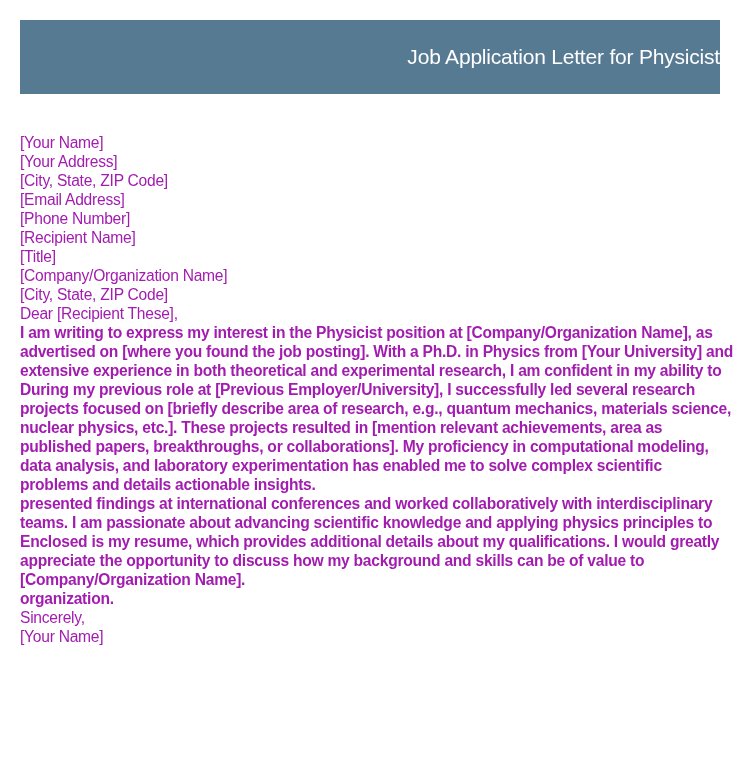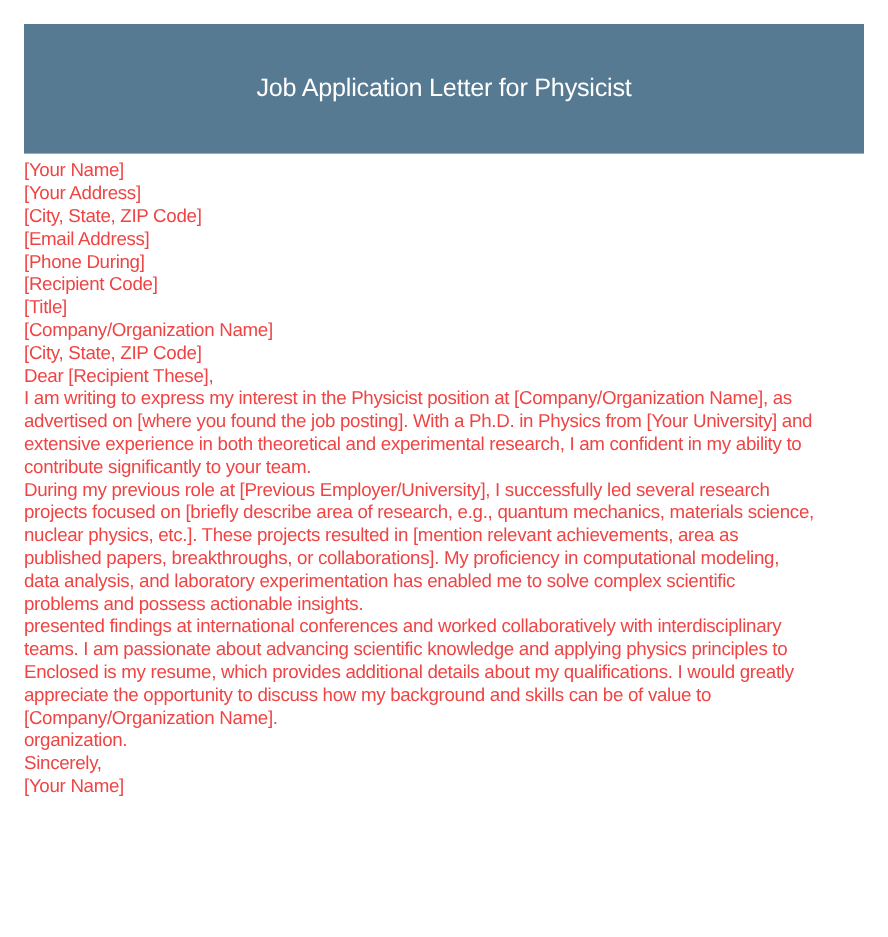"Job Application Letter for Physicist" .header { height: 108px -> 74px; justify-content: center -> flex-end }
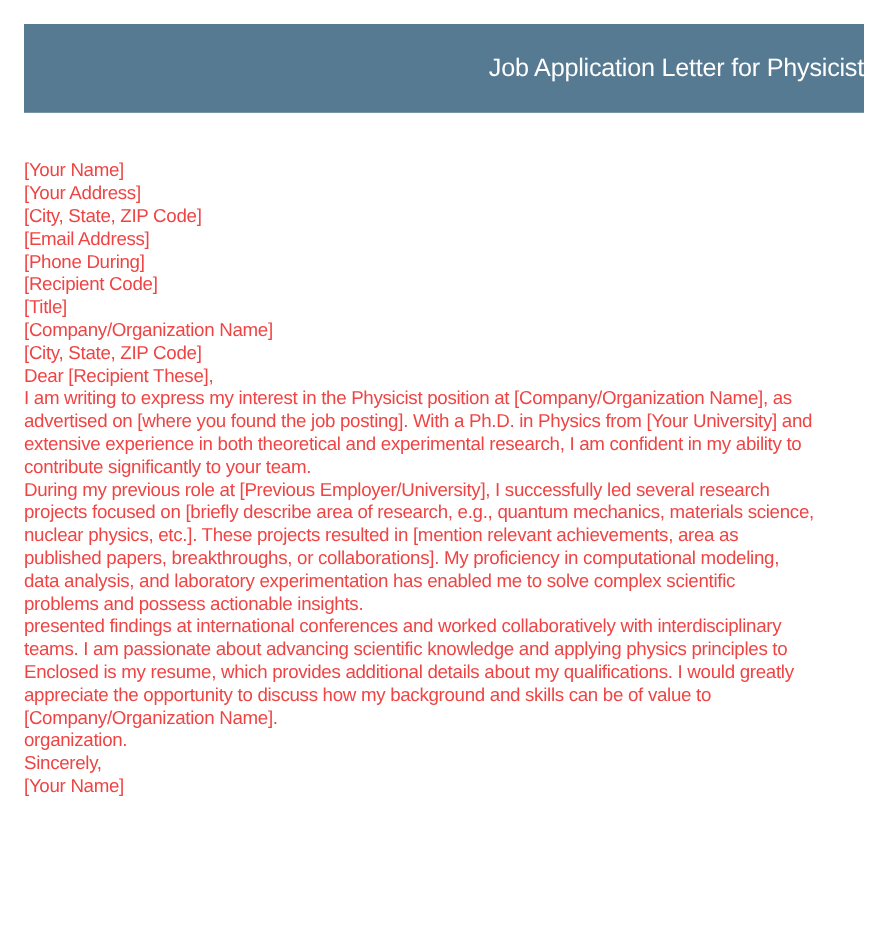"[Your Name]" .content { color: #ef4444 -> #a21caf }
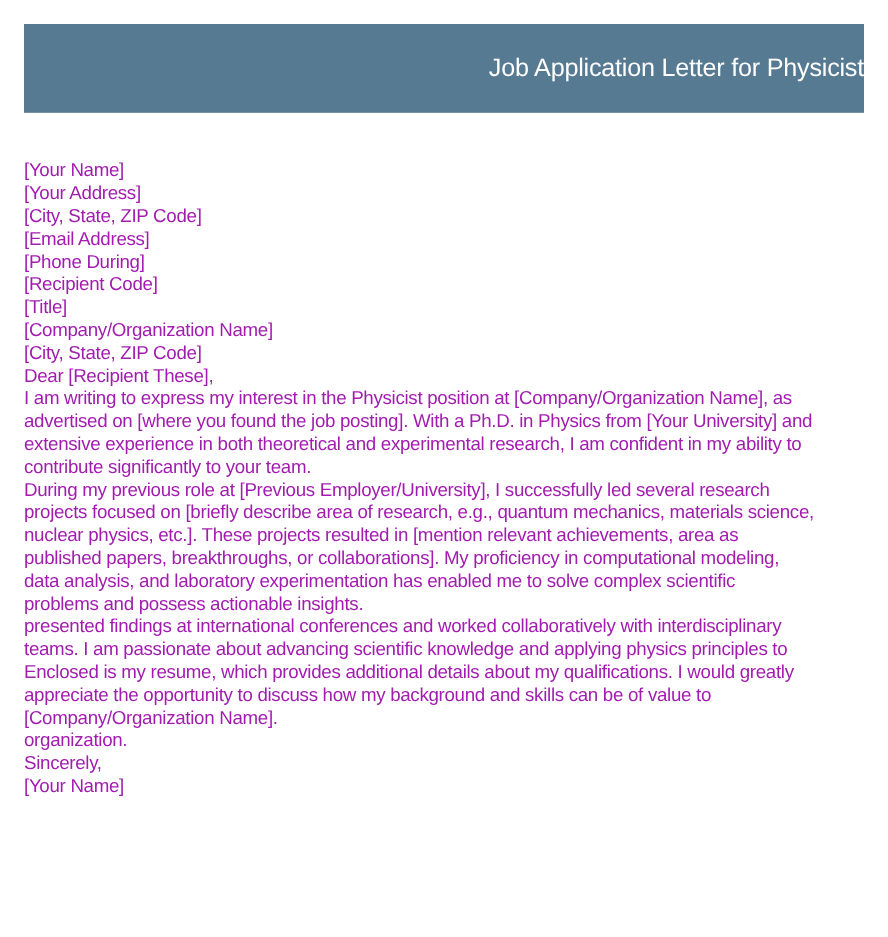"[Phone During]" span.line { text: During -> Number }
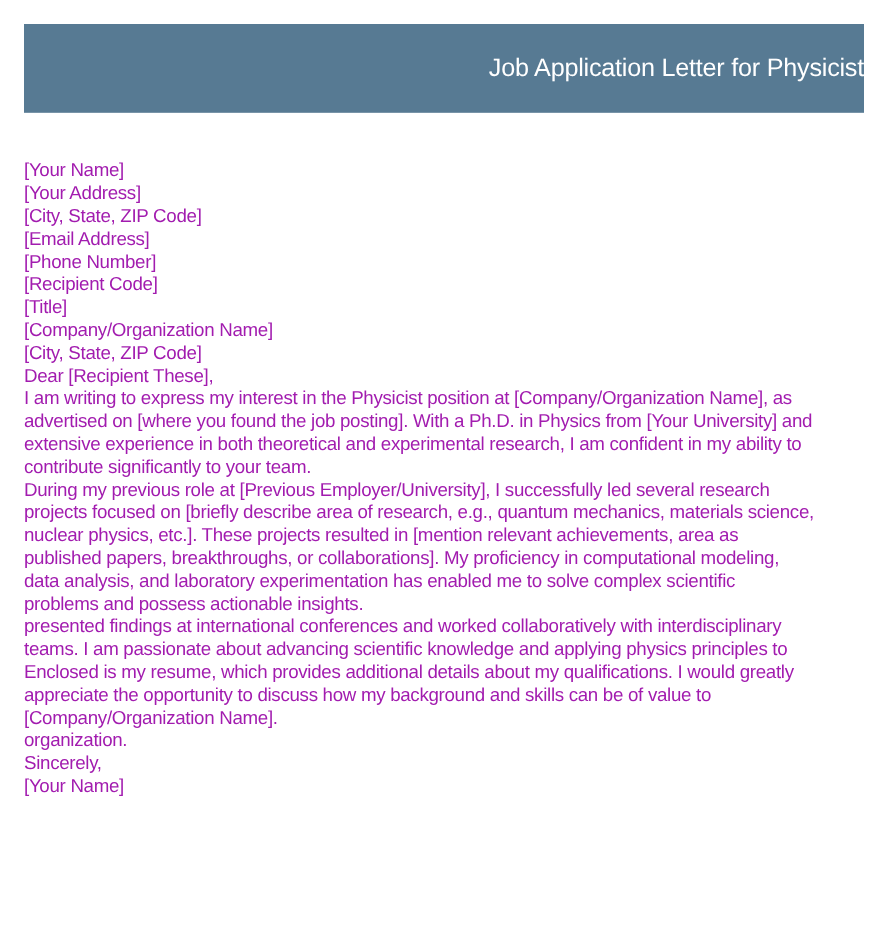"[Recipient Code]" span.line { text: Code -> Name }
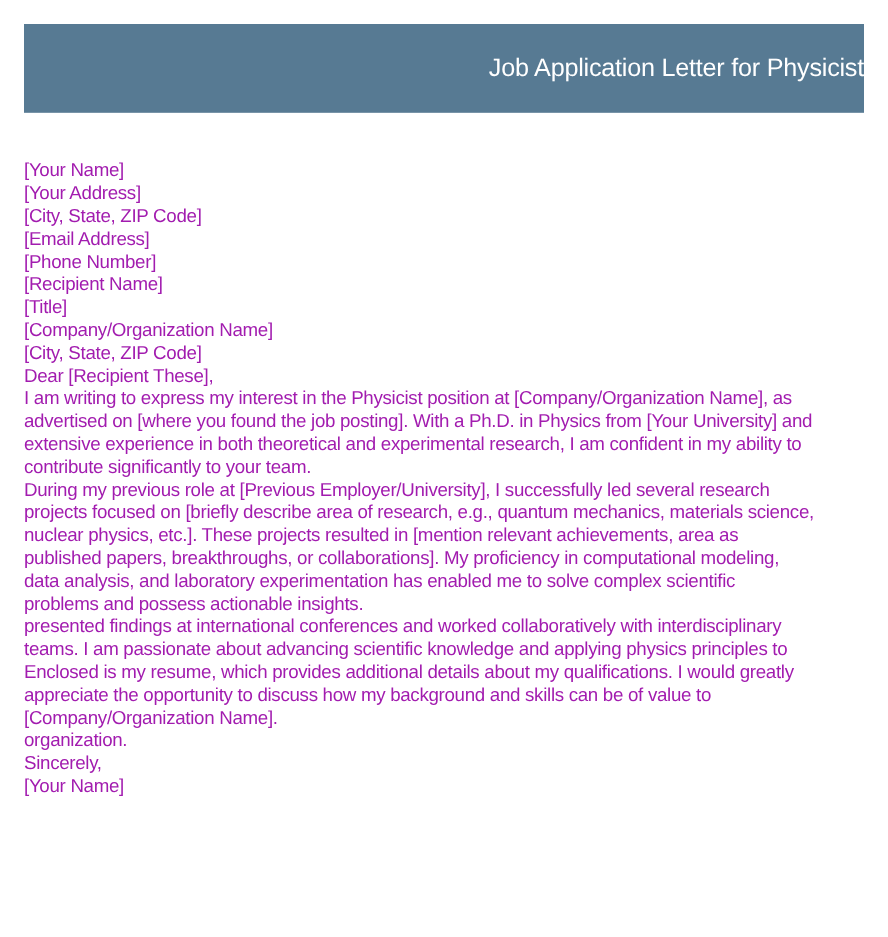"I am writing to express" .para { font-weight: none -> bold }
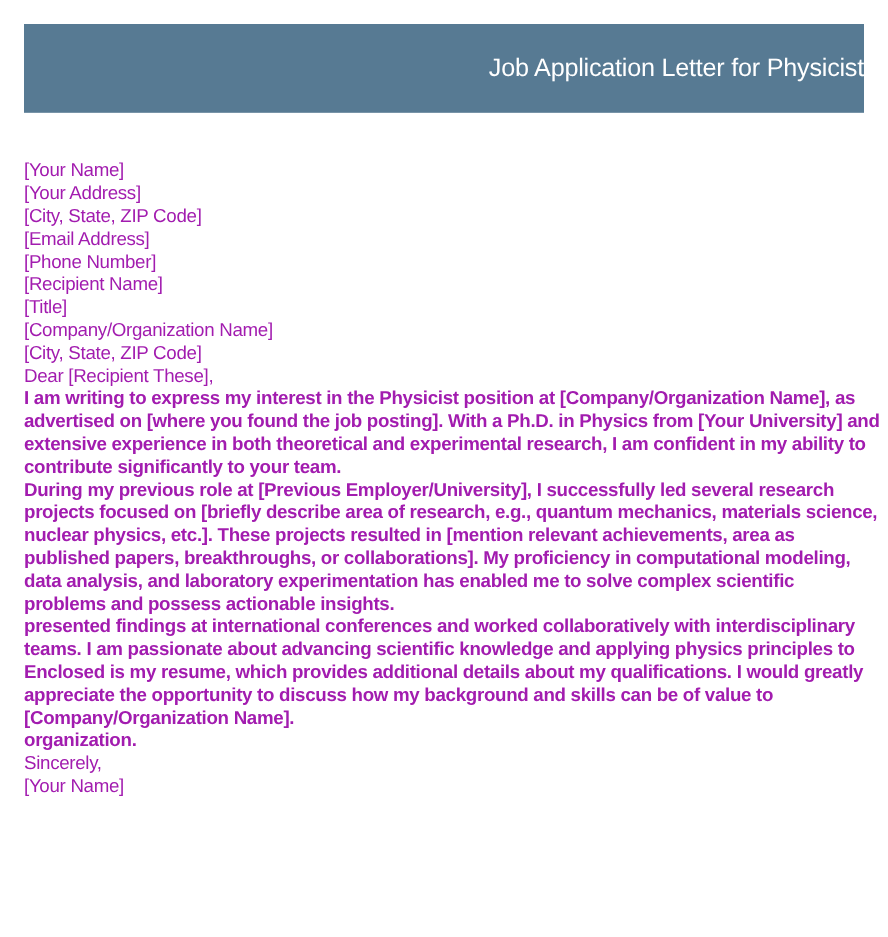"contribute significantly to your team." span.line { html: <span>contribute significantly to your team.</span> -> none }
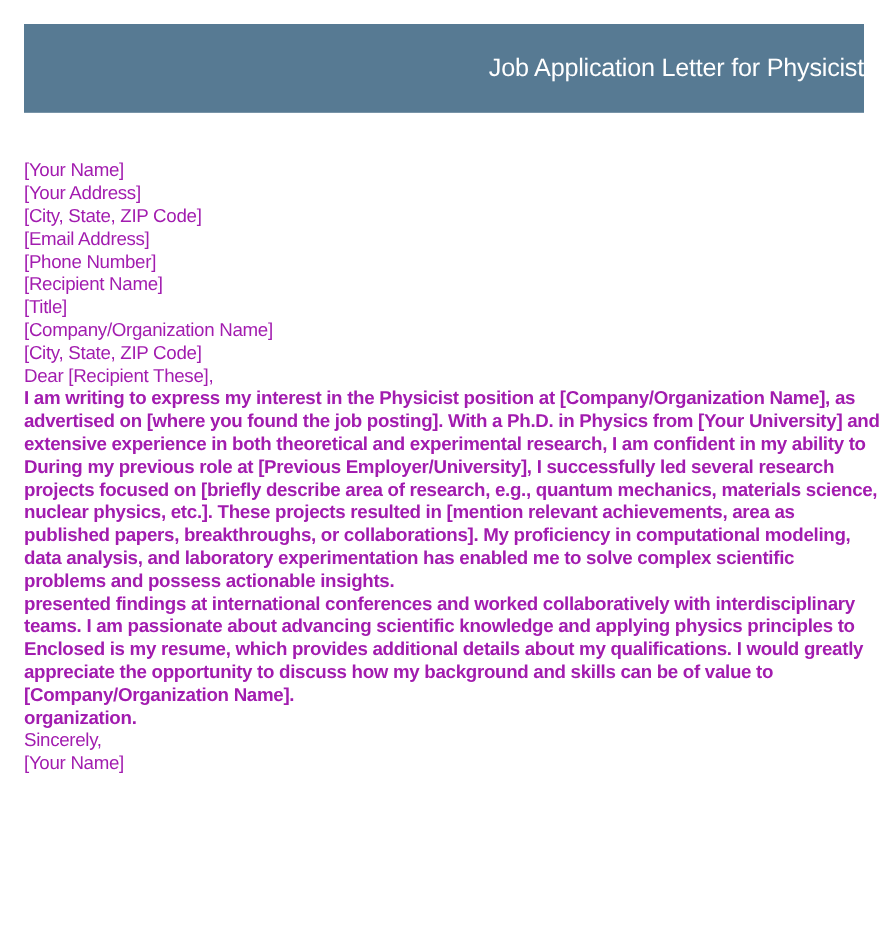"problems and possess actionable" span.line { text: possess -> details }
